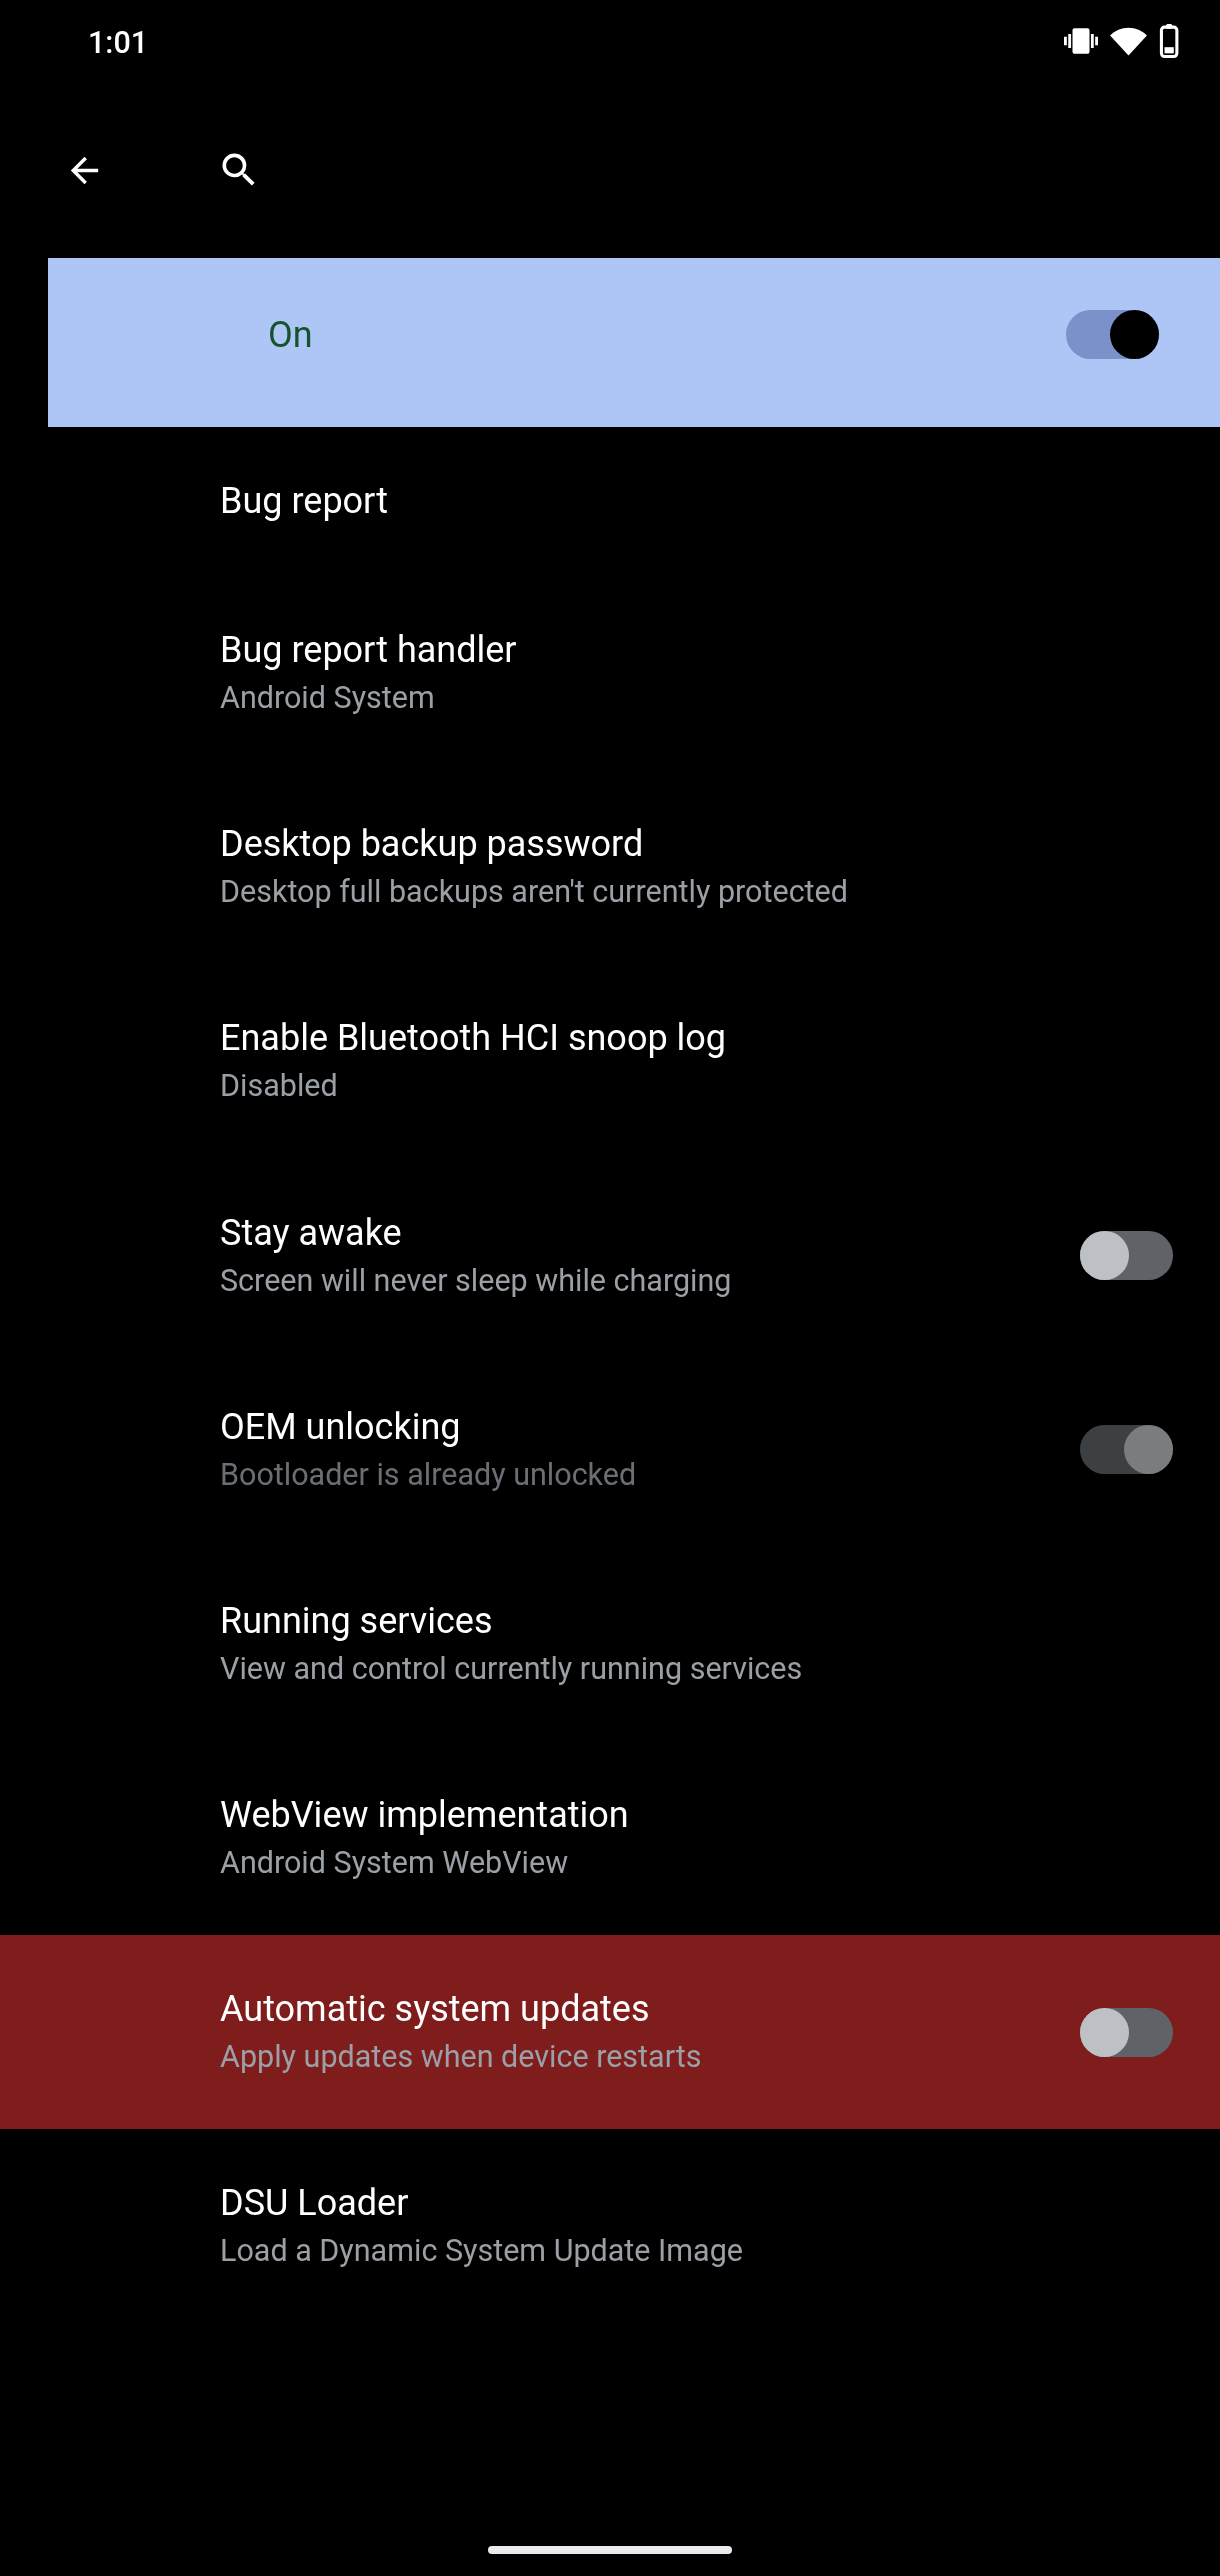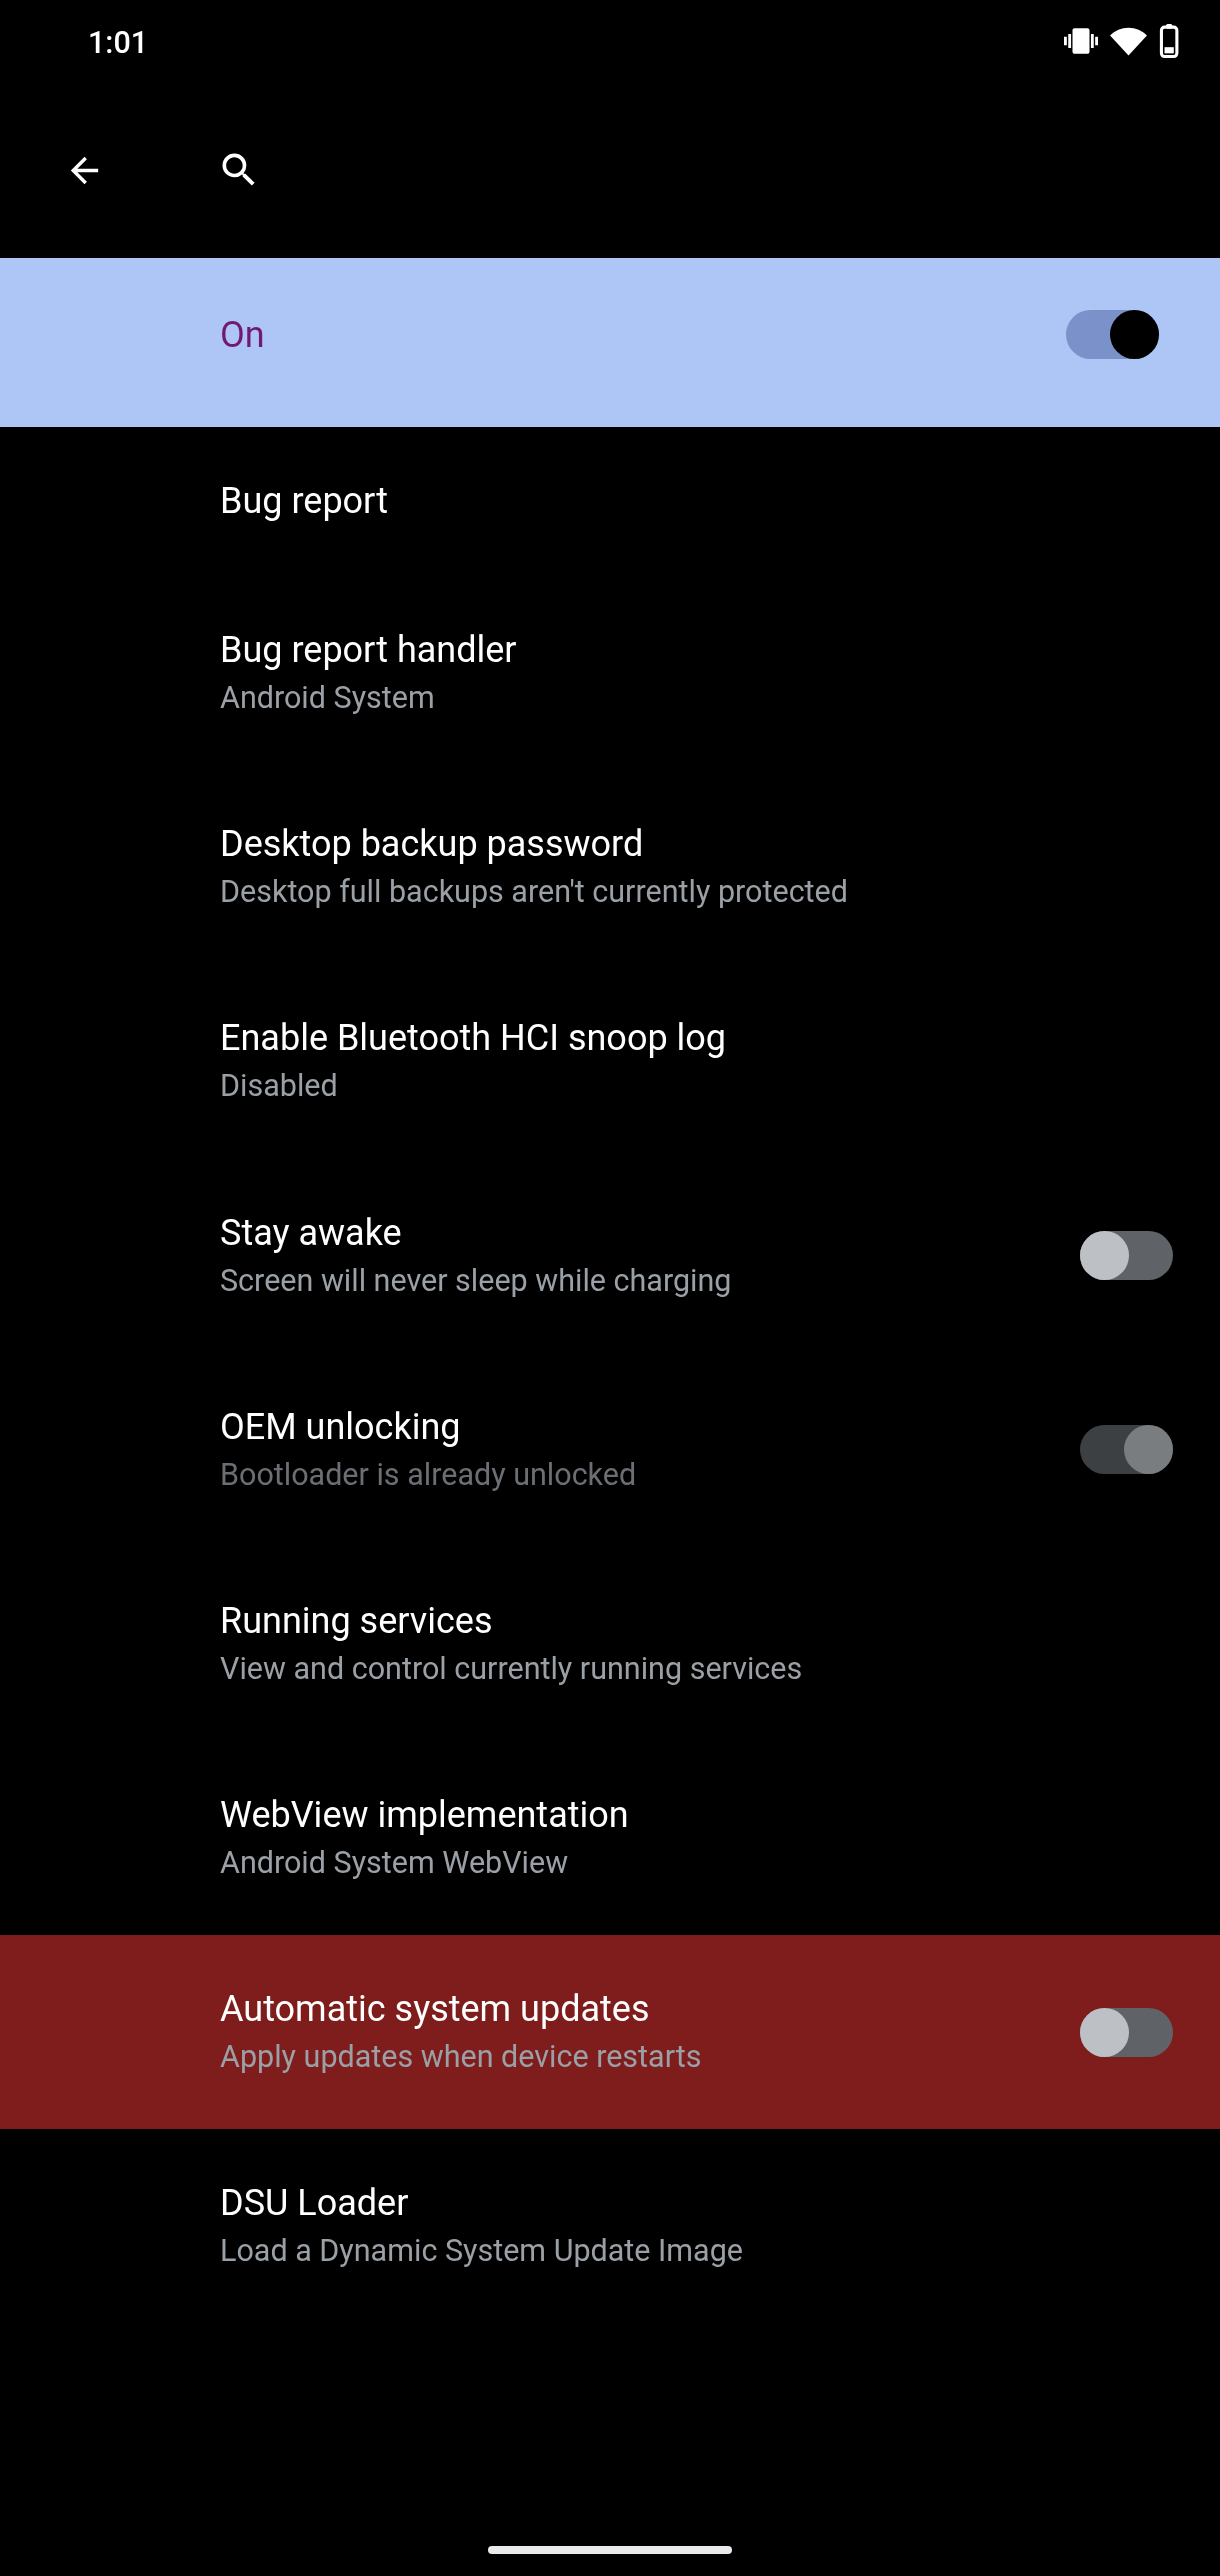"On" .master-banner { color: #701a75 -> #14532d; margin-left: none -> 48px }
